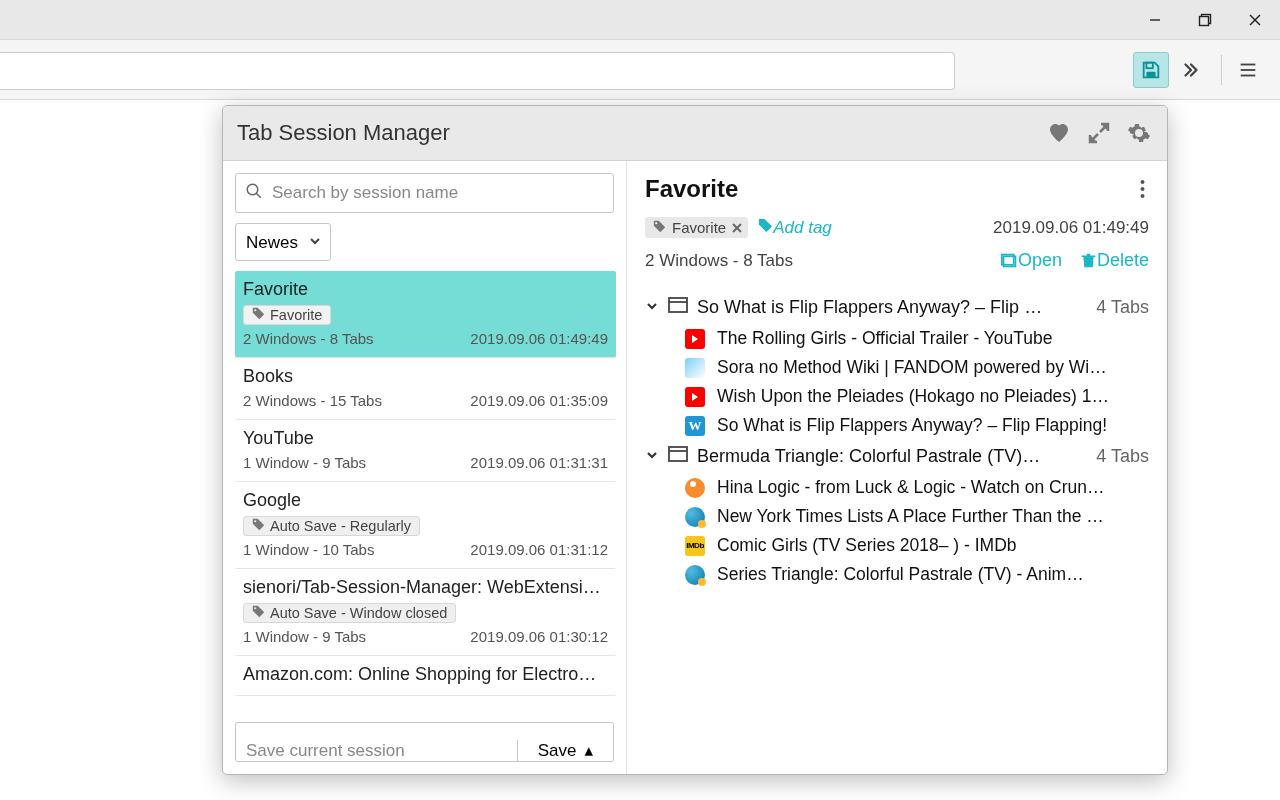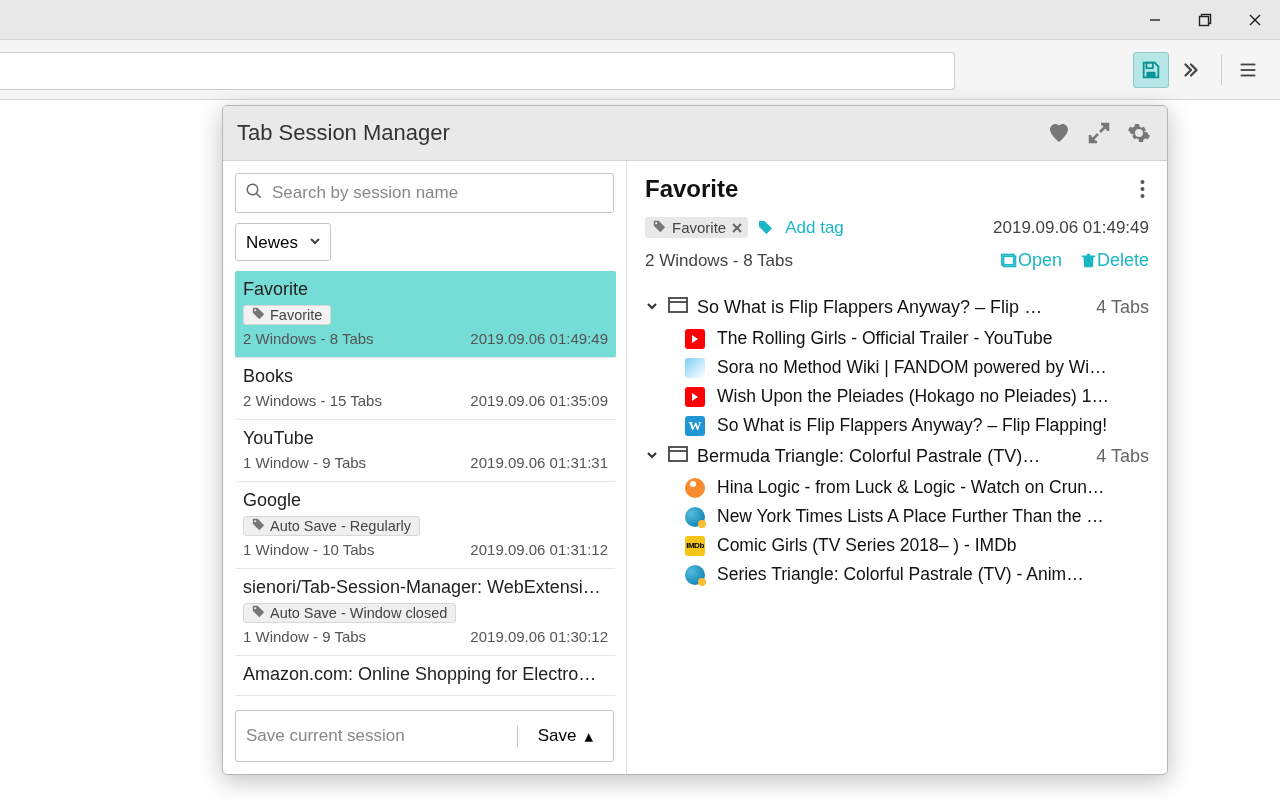"Add tag" .add-tag { align-items: center -> flex-start; font-style: none -> italic; gap: 12px -> 0 }
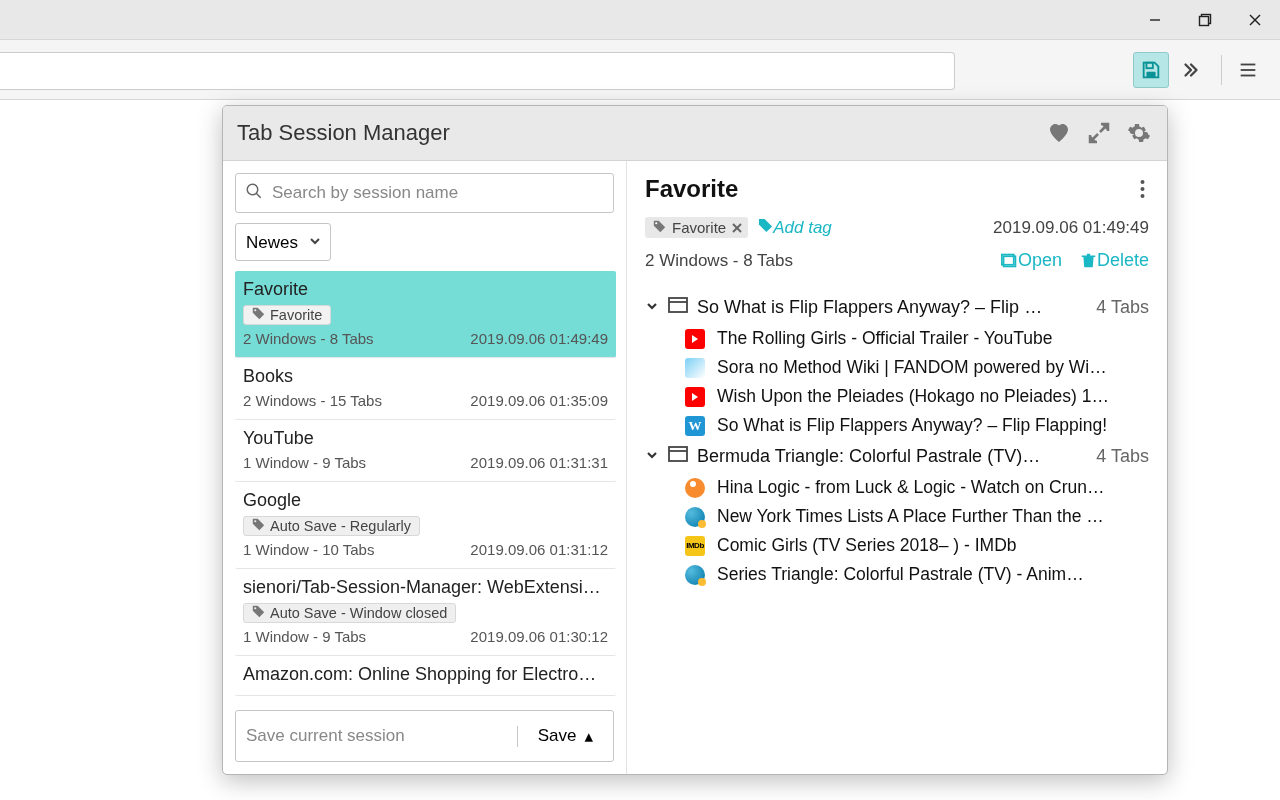"Save current session" .save-bar { align-items: center -> flex-end; height: 52px -> 40px }
